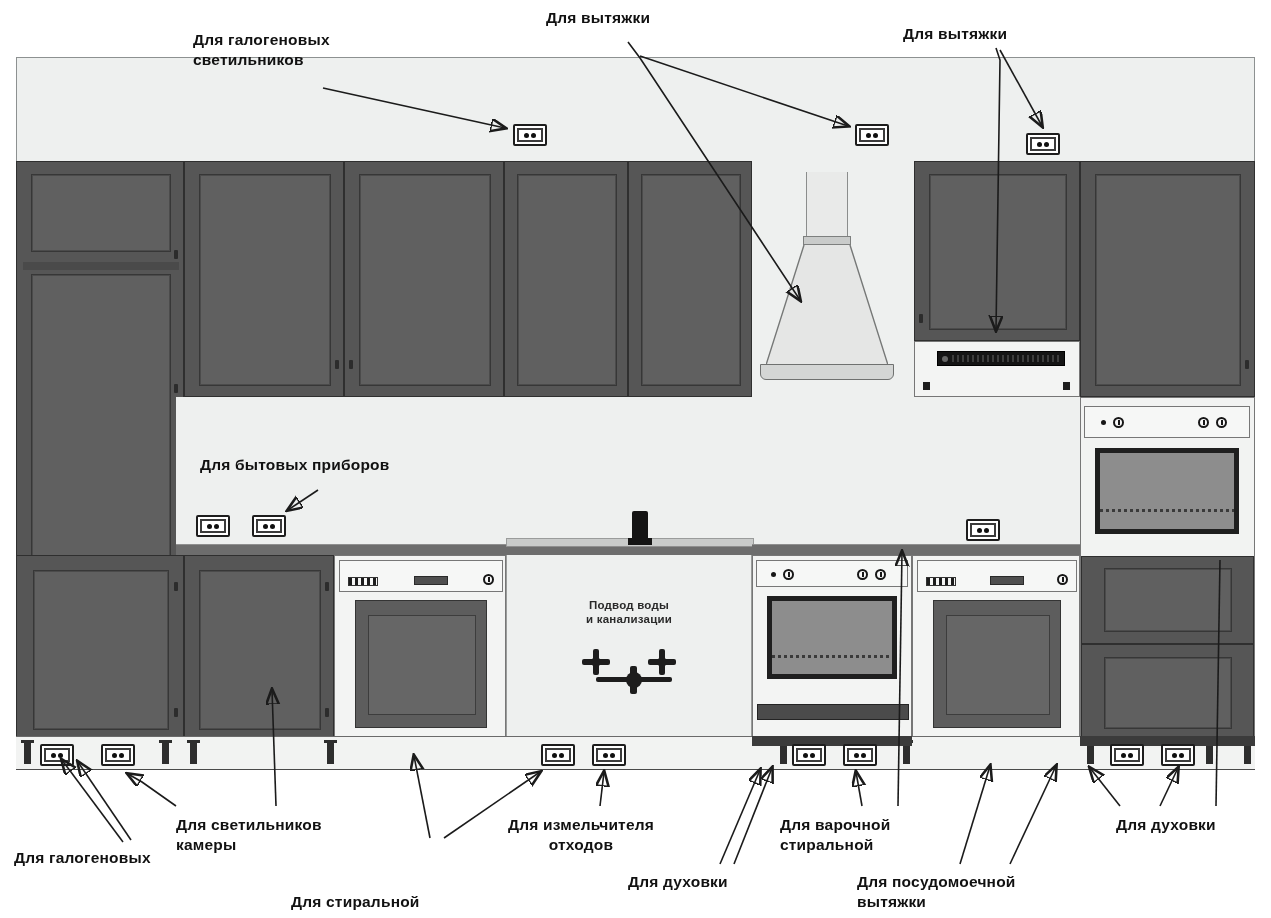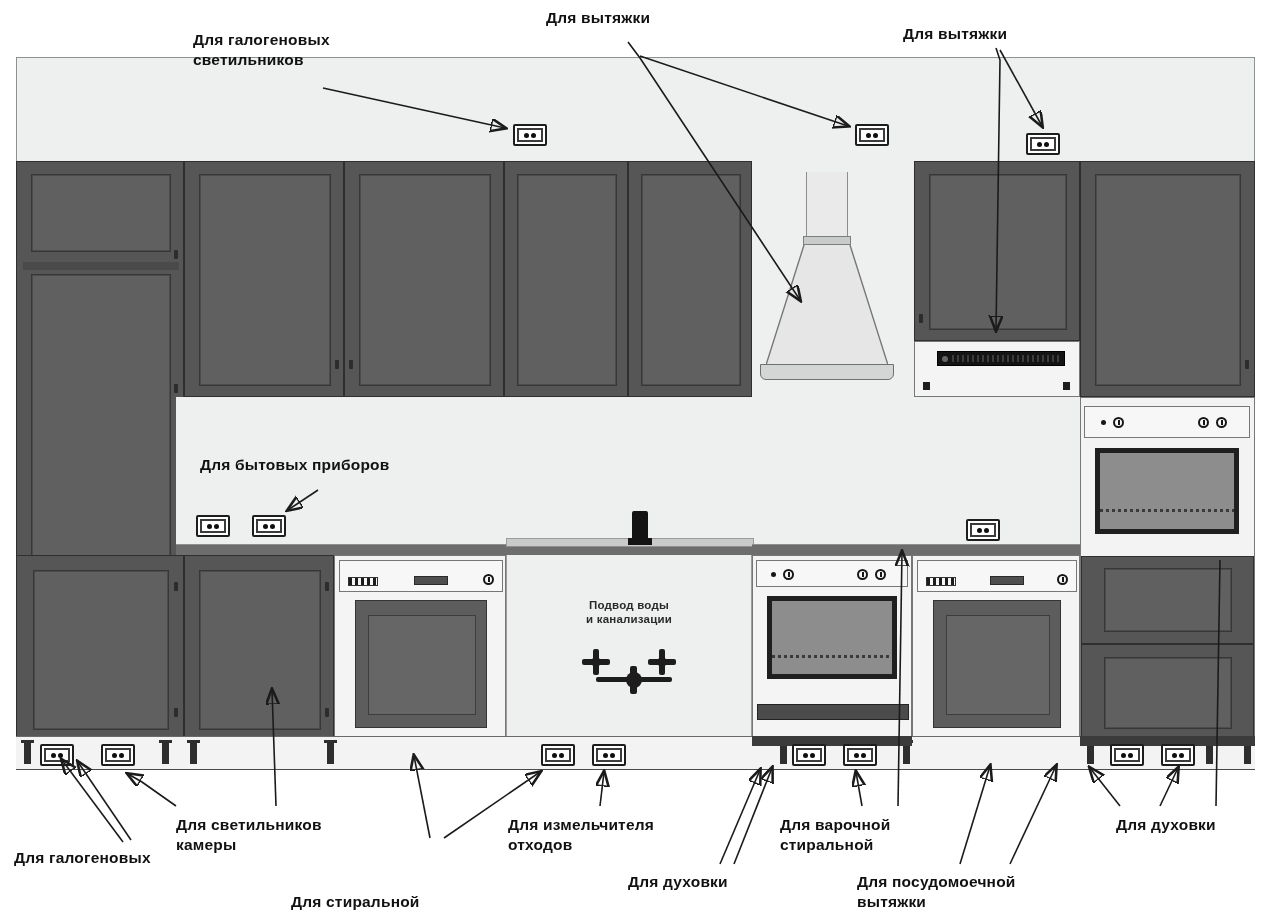"Для измельчителя" div.lbl { text-align: none -> center }
